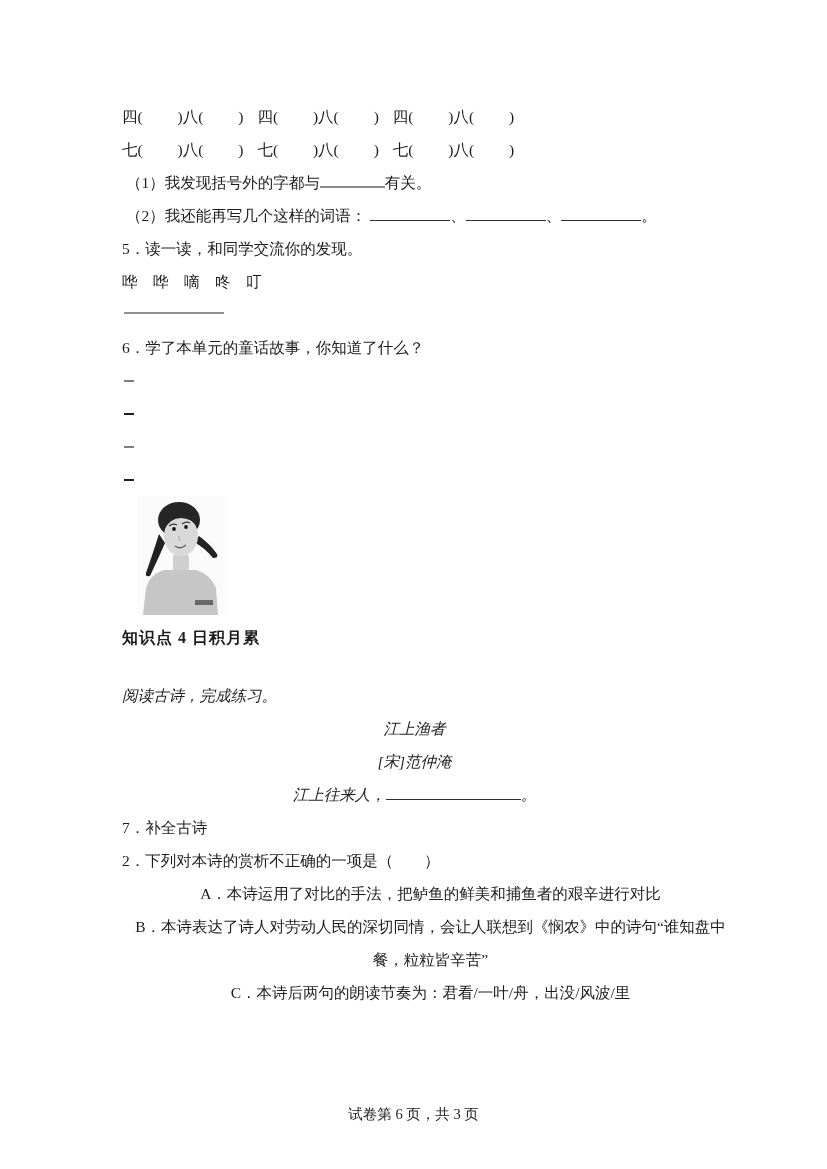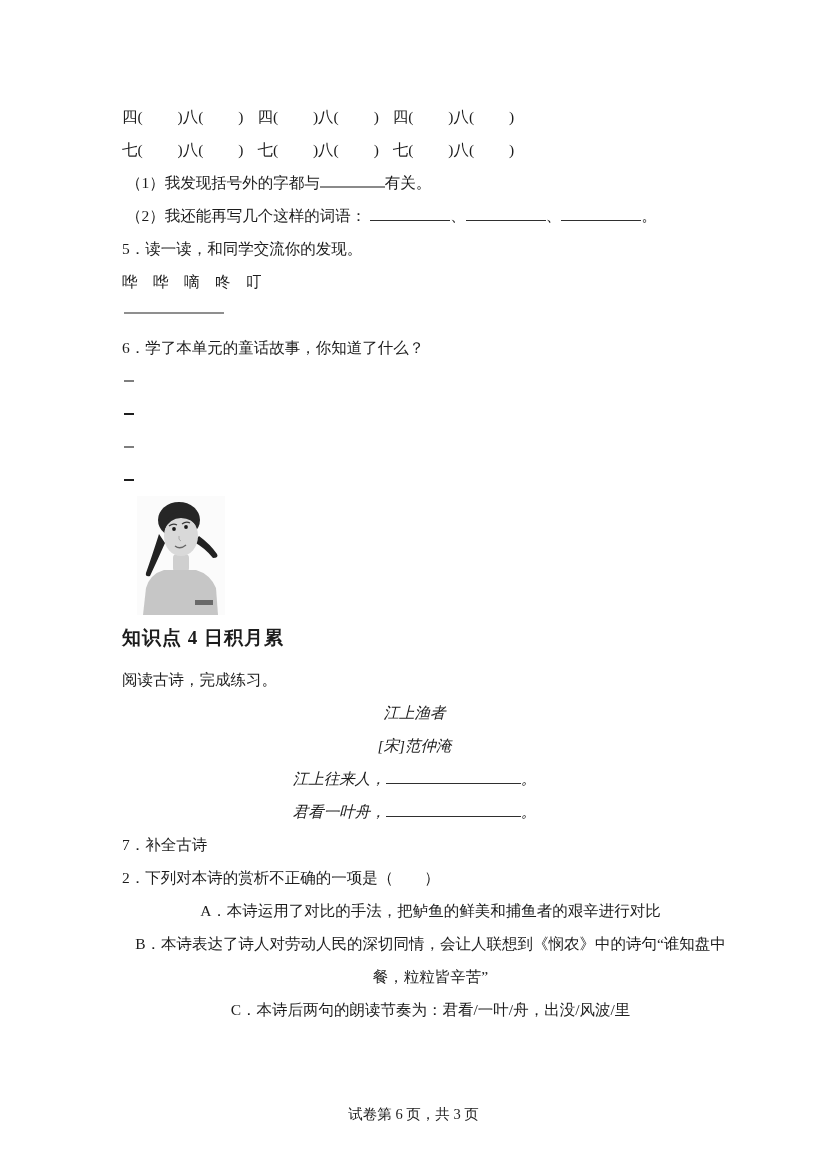"知识点 4 日积月累" .section-title { font-size: 19px -> 16px }
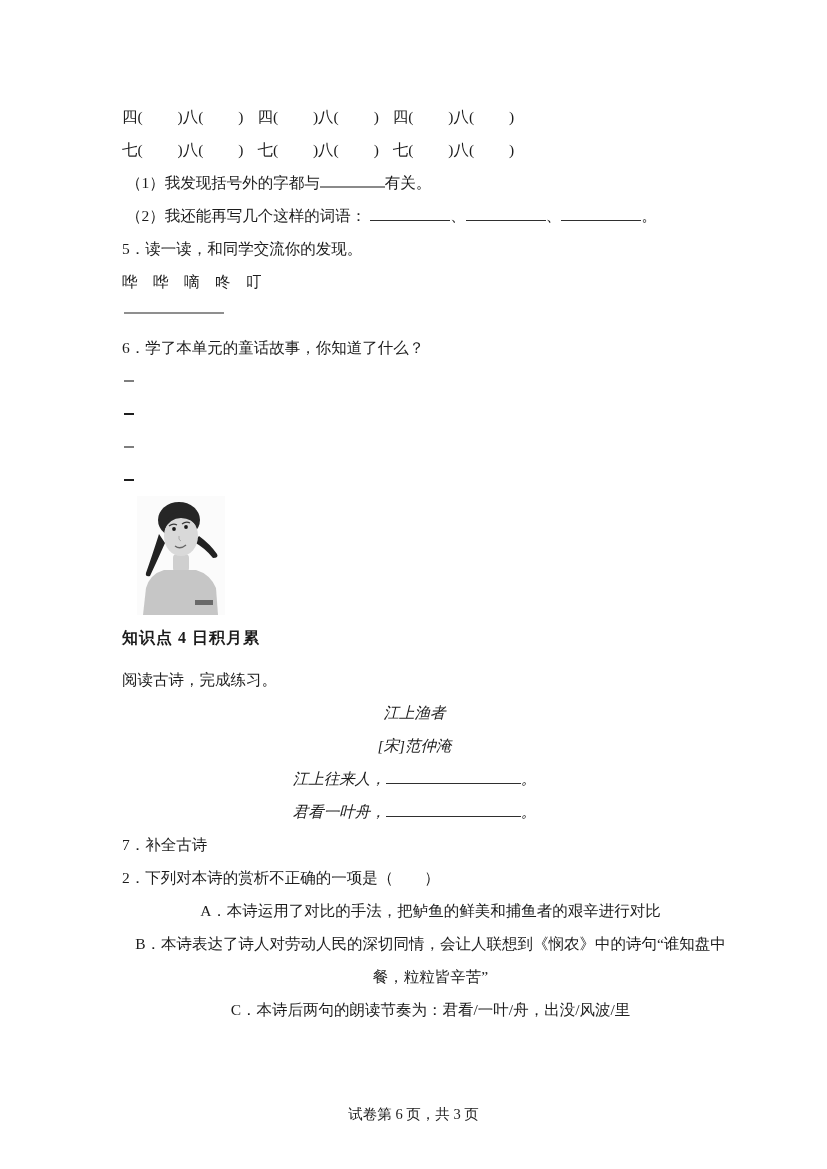"阅读古诗，完成练习。" .instruction { font-style: none -> italic; margin-top: 8px -> 24px }
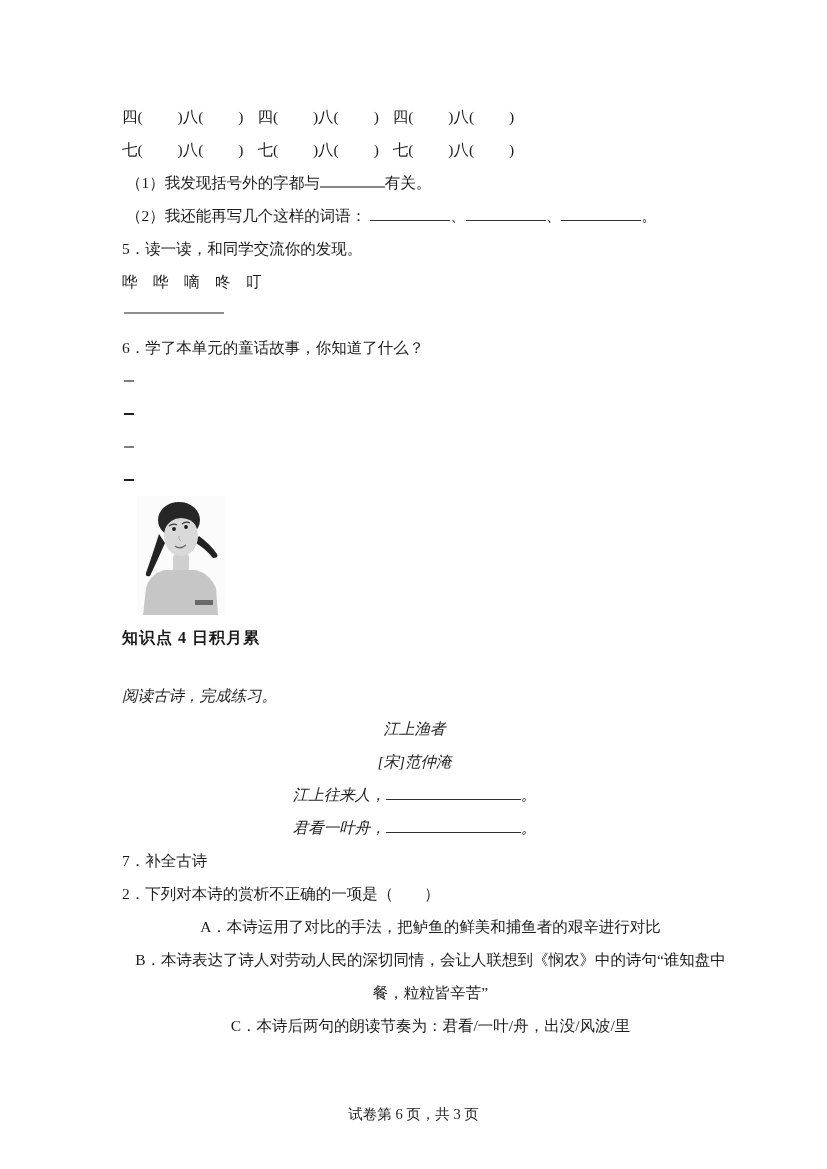"君看一叶舟， 。" p.line { html: <p><span>君看一叶舟，</span><span></span><span>。</span></p> -> none }
